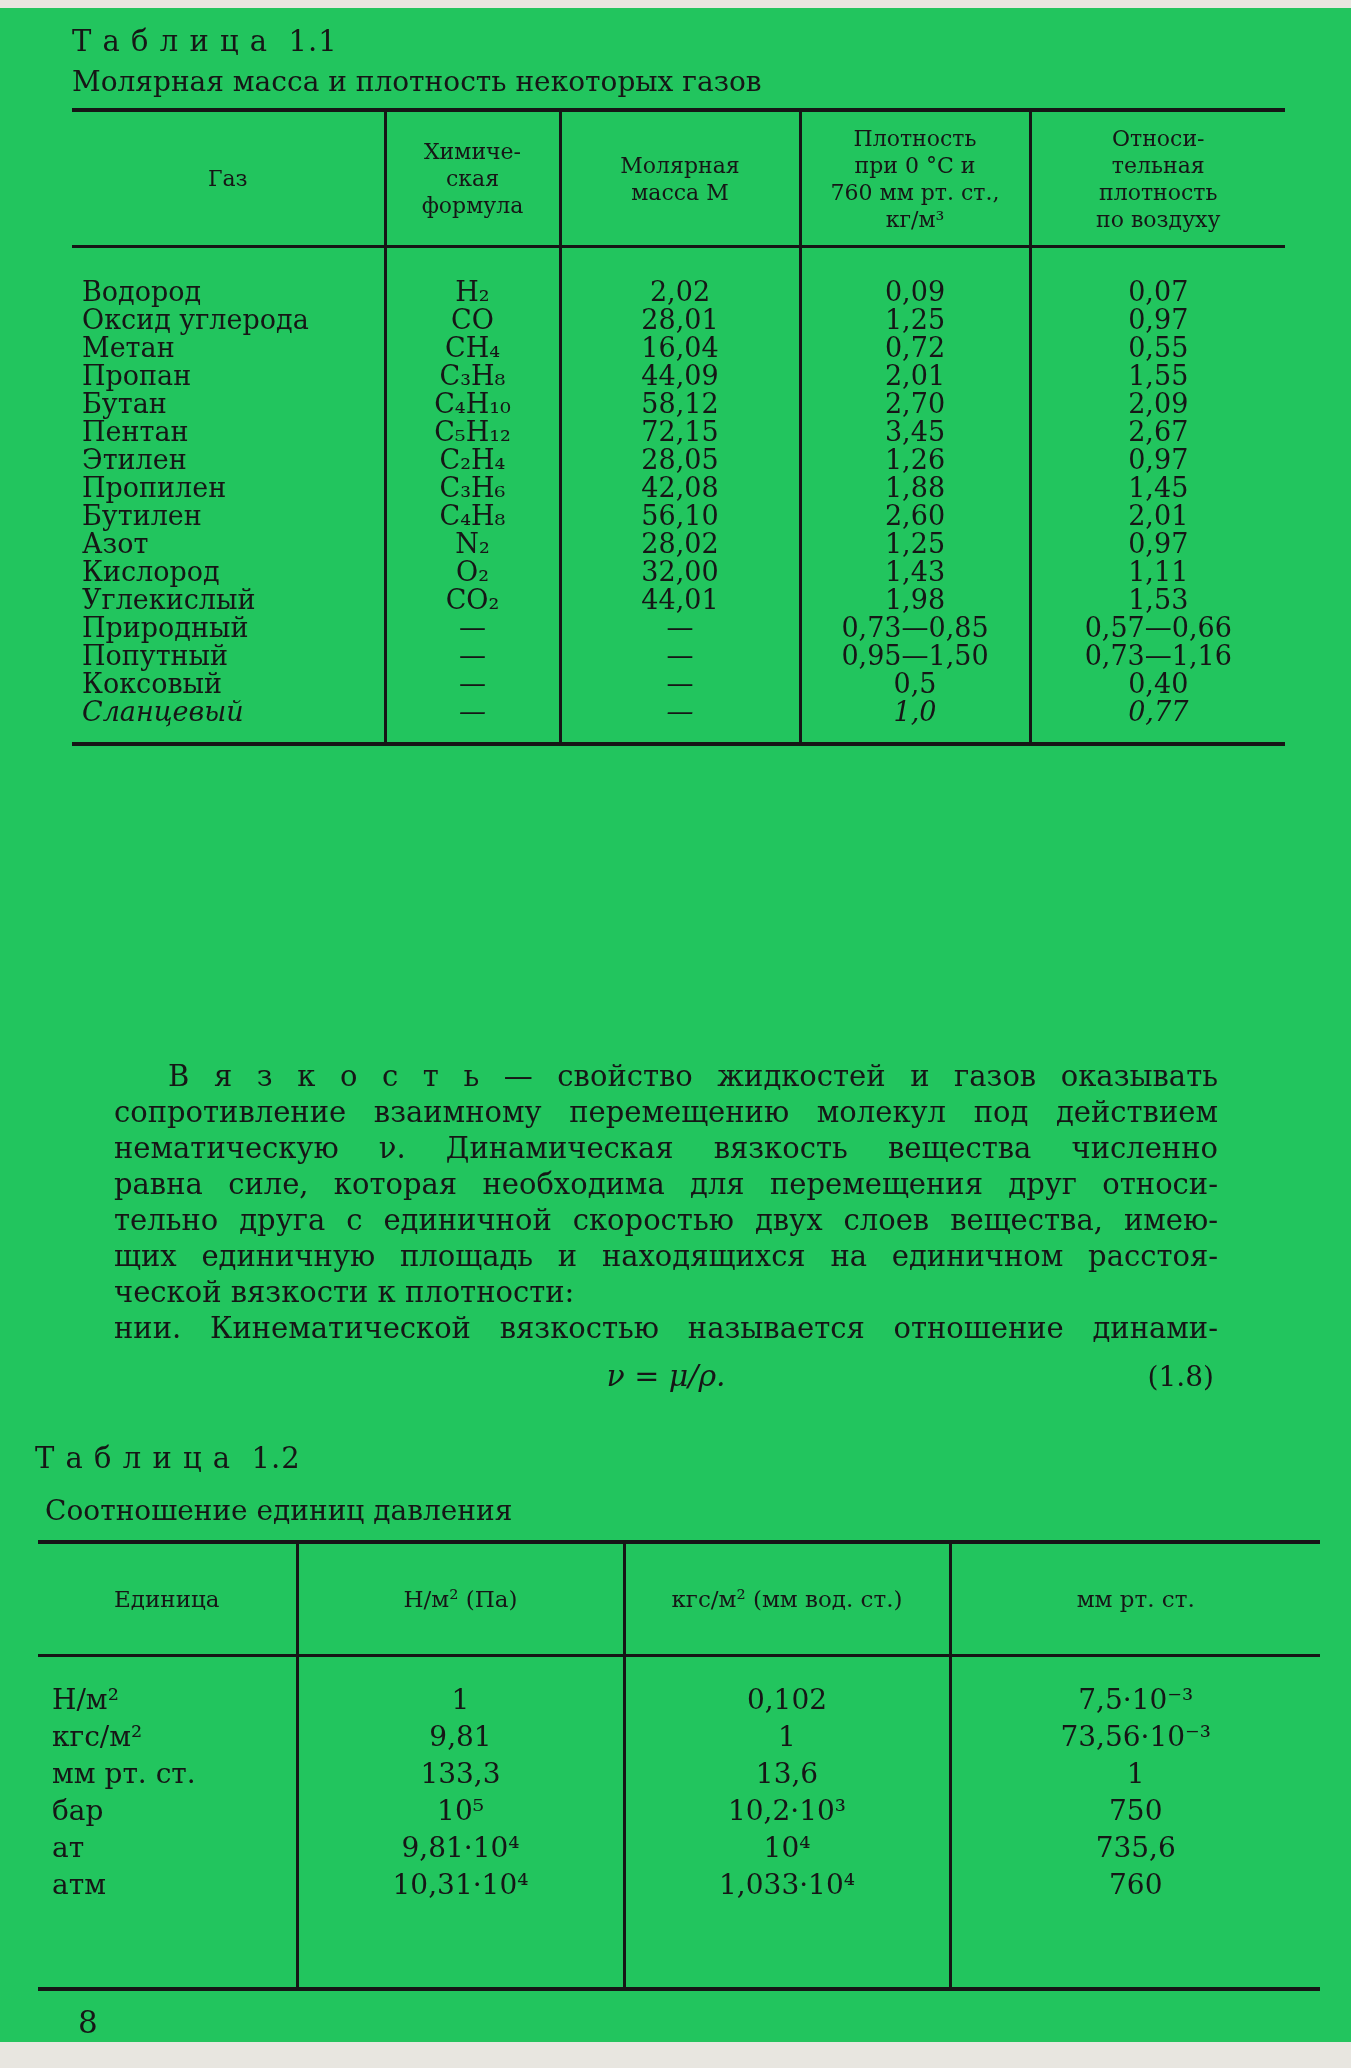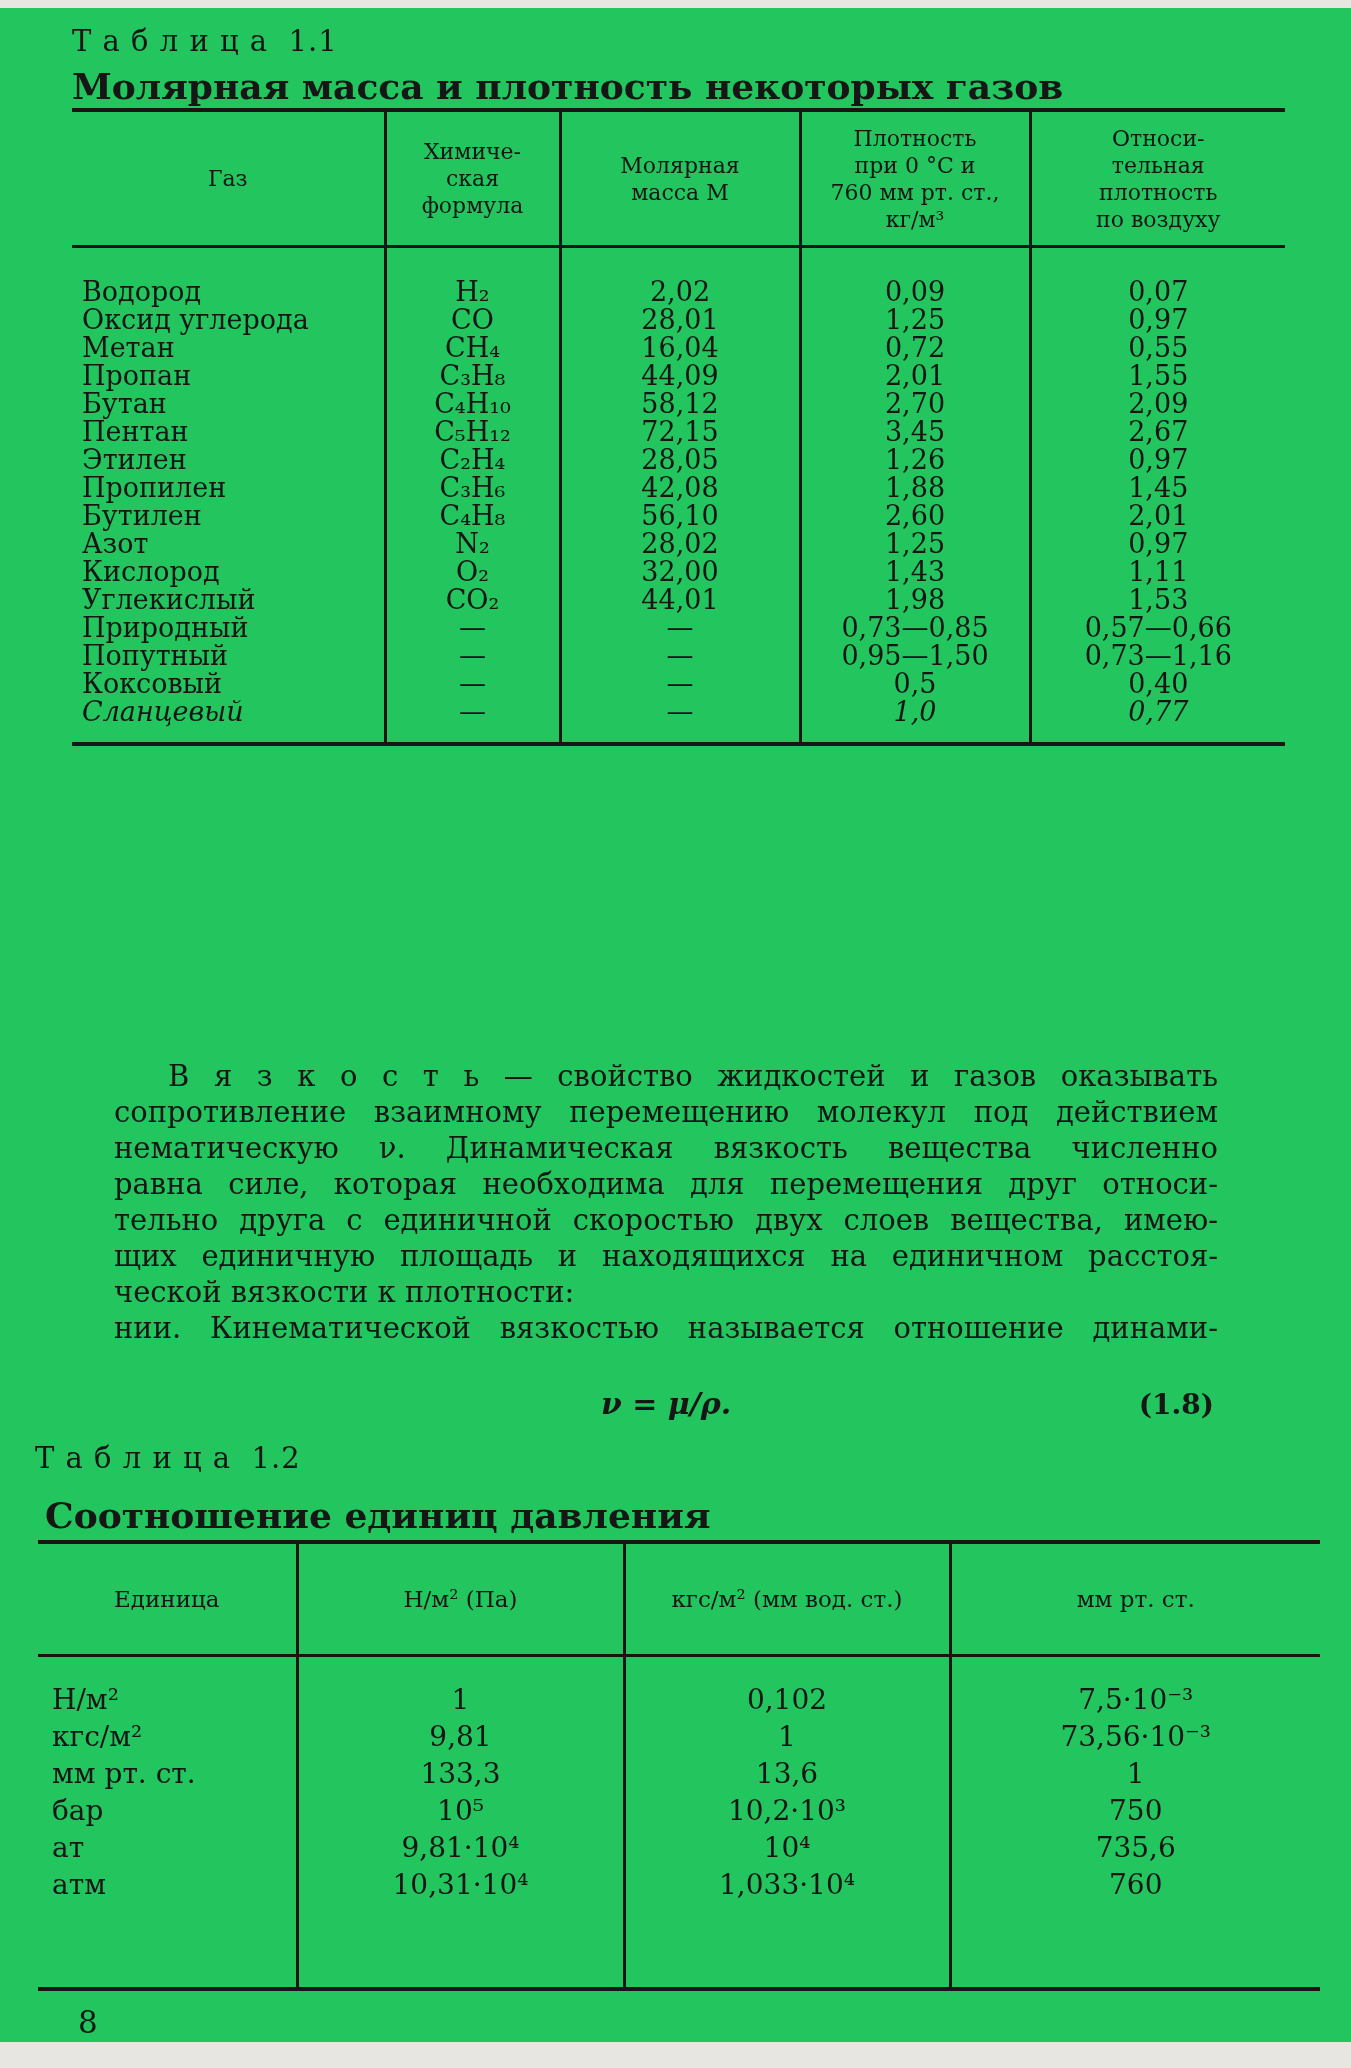"Молярная масса и плотность некоторых" .t-title { font-size: 36px -> 28px; font-weight: 700 -> 400 }
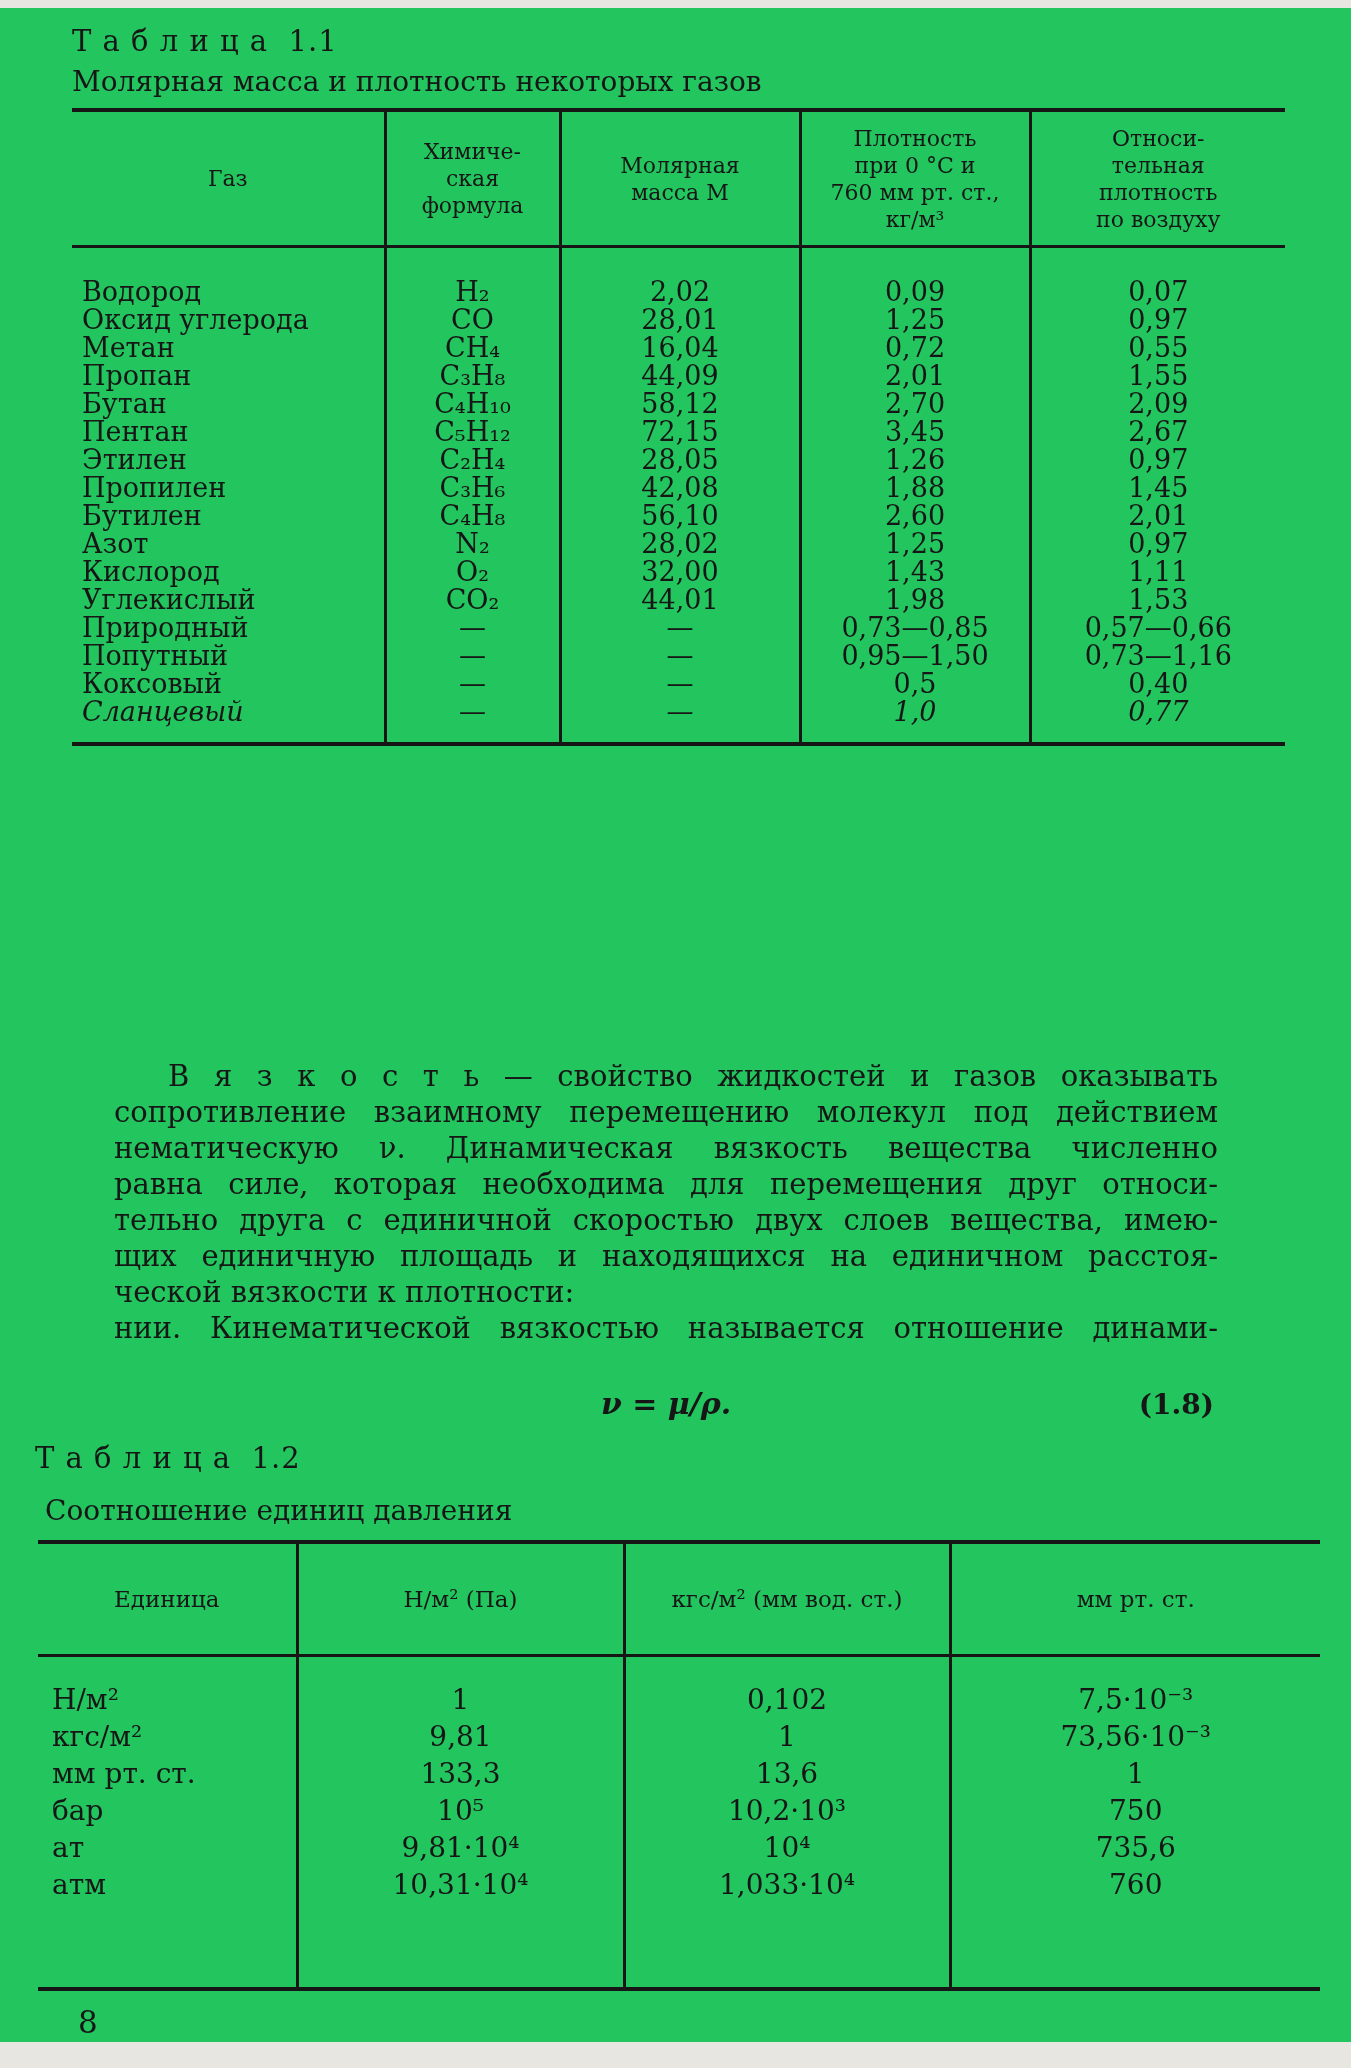"ν = μ/ρ." .formula-row { font-weight: bold -> none; top: 1378px -> 1350px }
